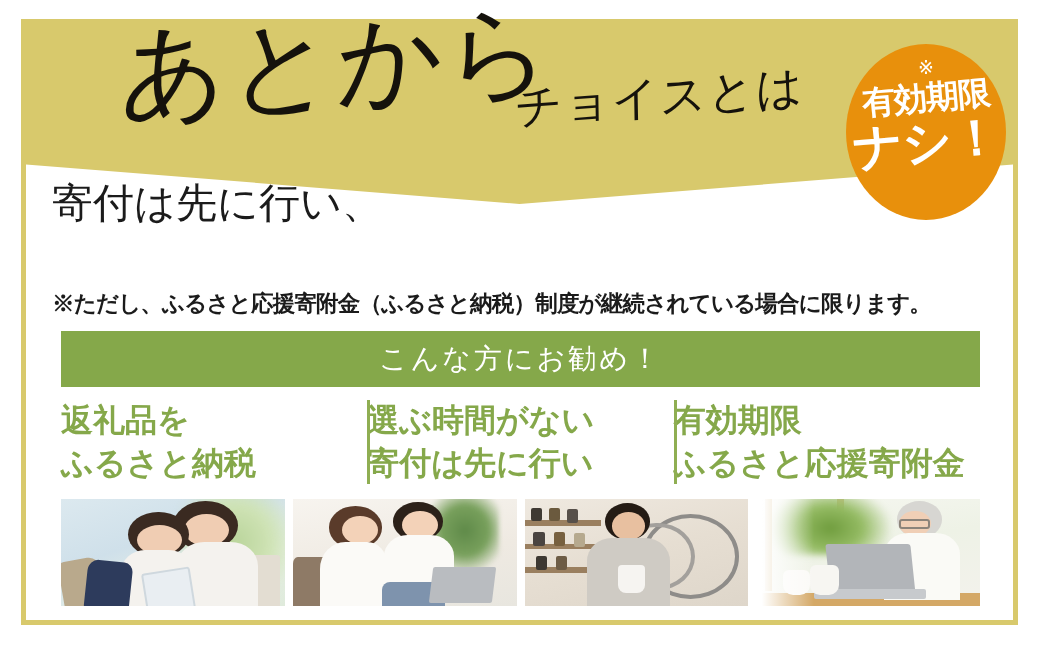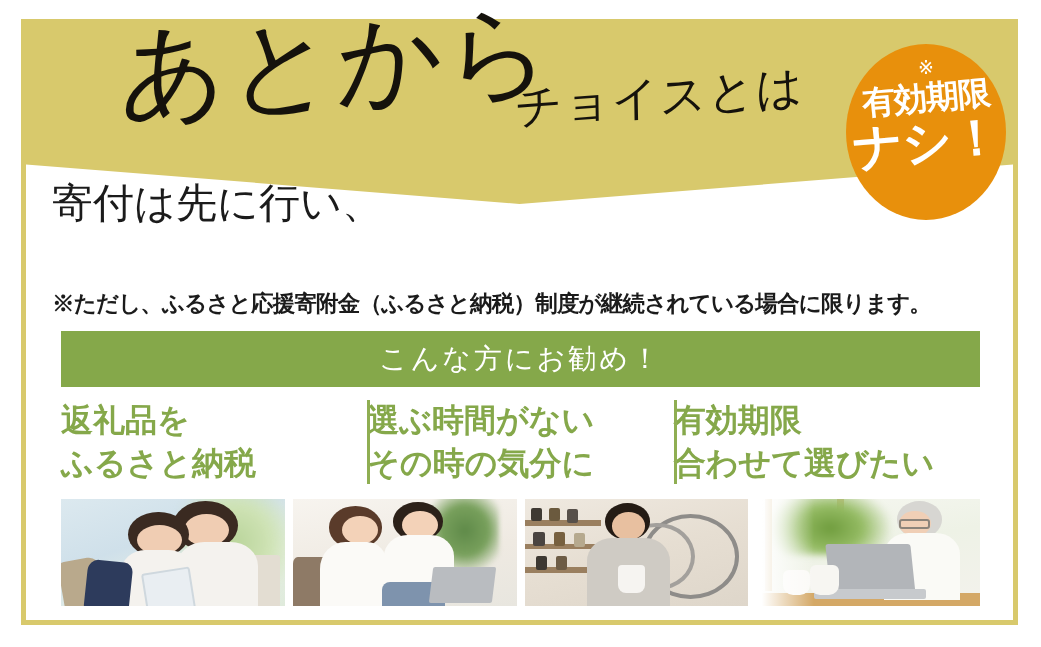"その時の気分に" div.col-line { text: その時の気分に -> 寄付は先に行い }
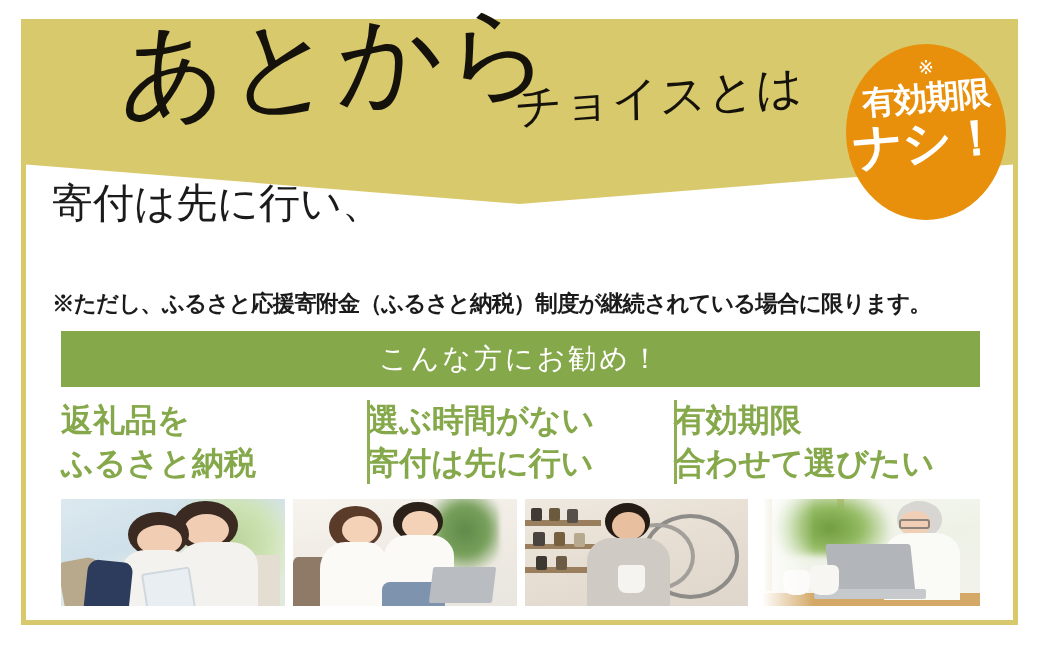"合わせて選びたい" div.col-line { text: 合わせて選びたい -> ふるさと応援寄附金 }
